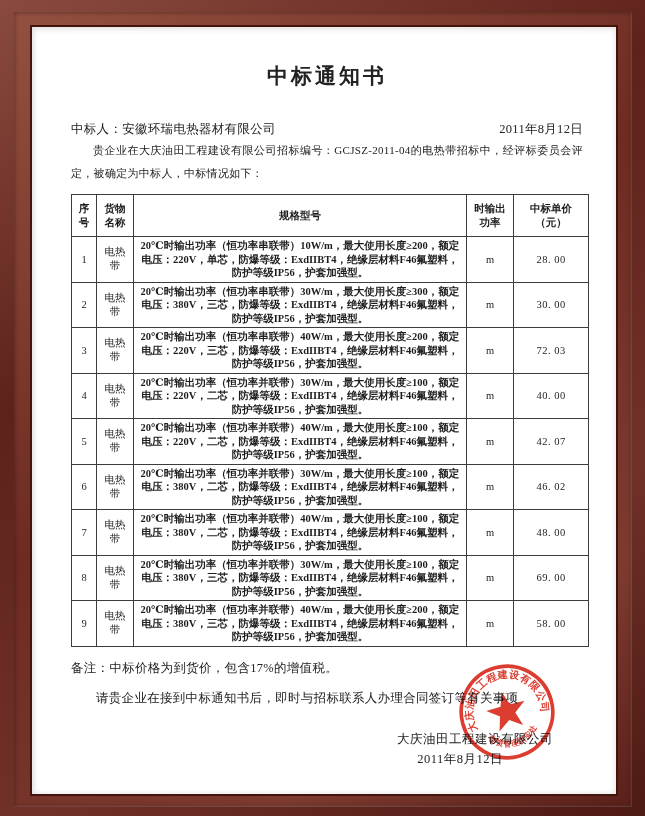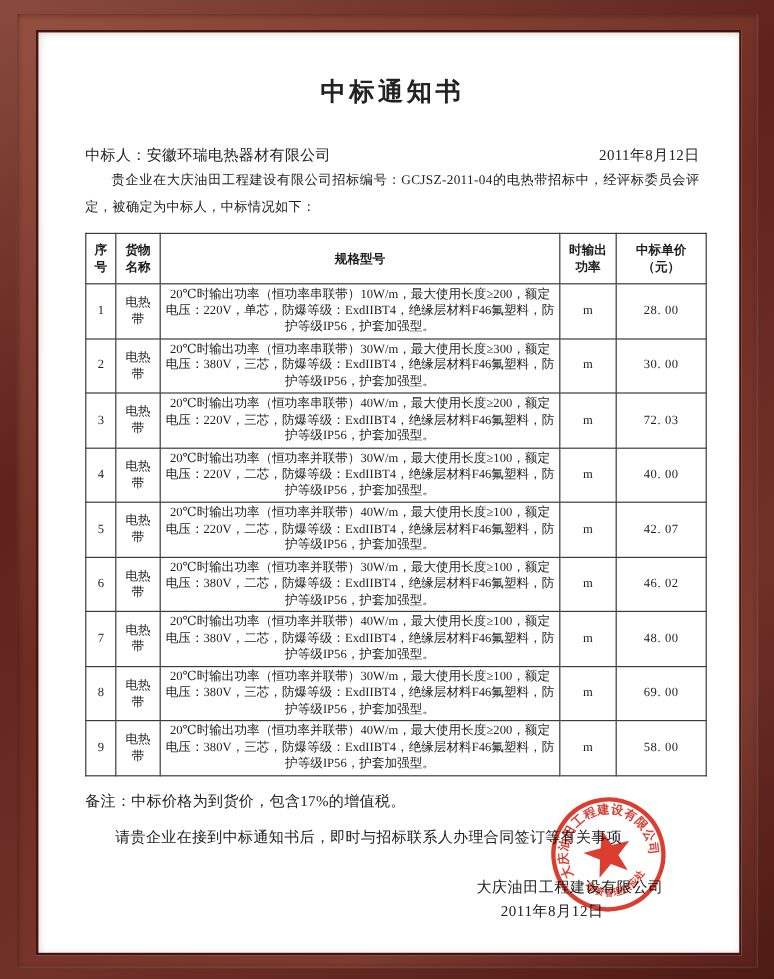"20℃时输出功率（恒功率串联带）10W/m，最大使用长度≥200，额定电压：22" td.col-spec { font-weight: none -> bold }
